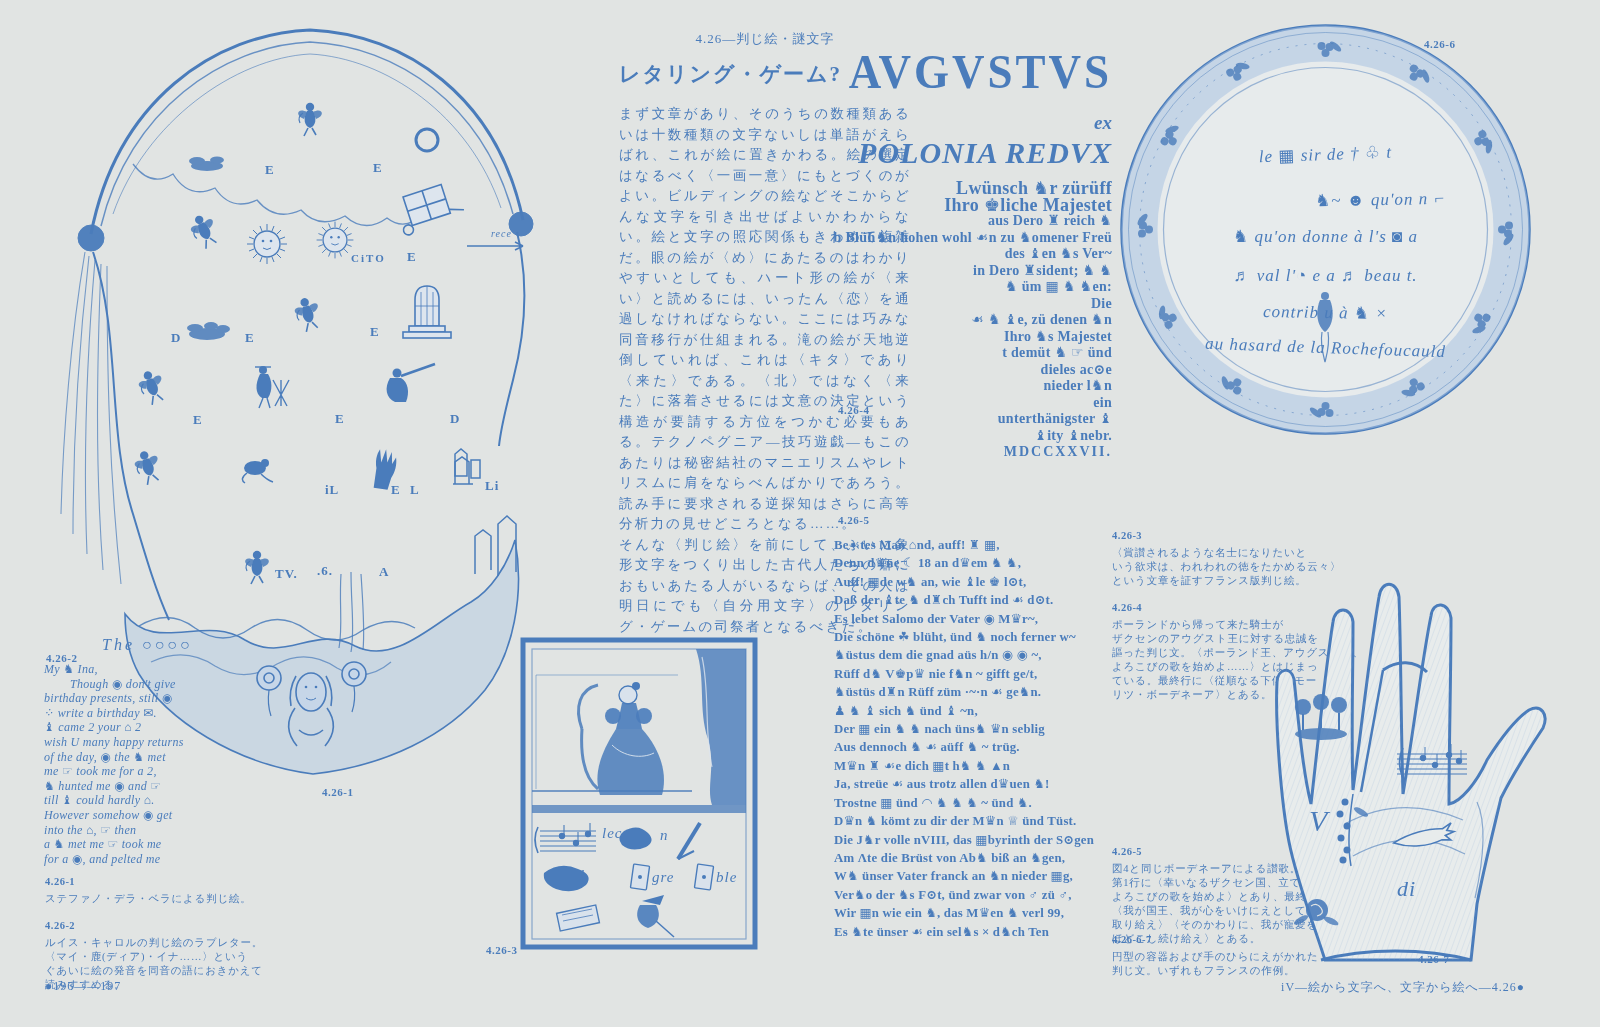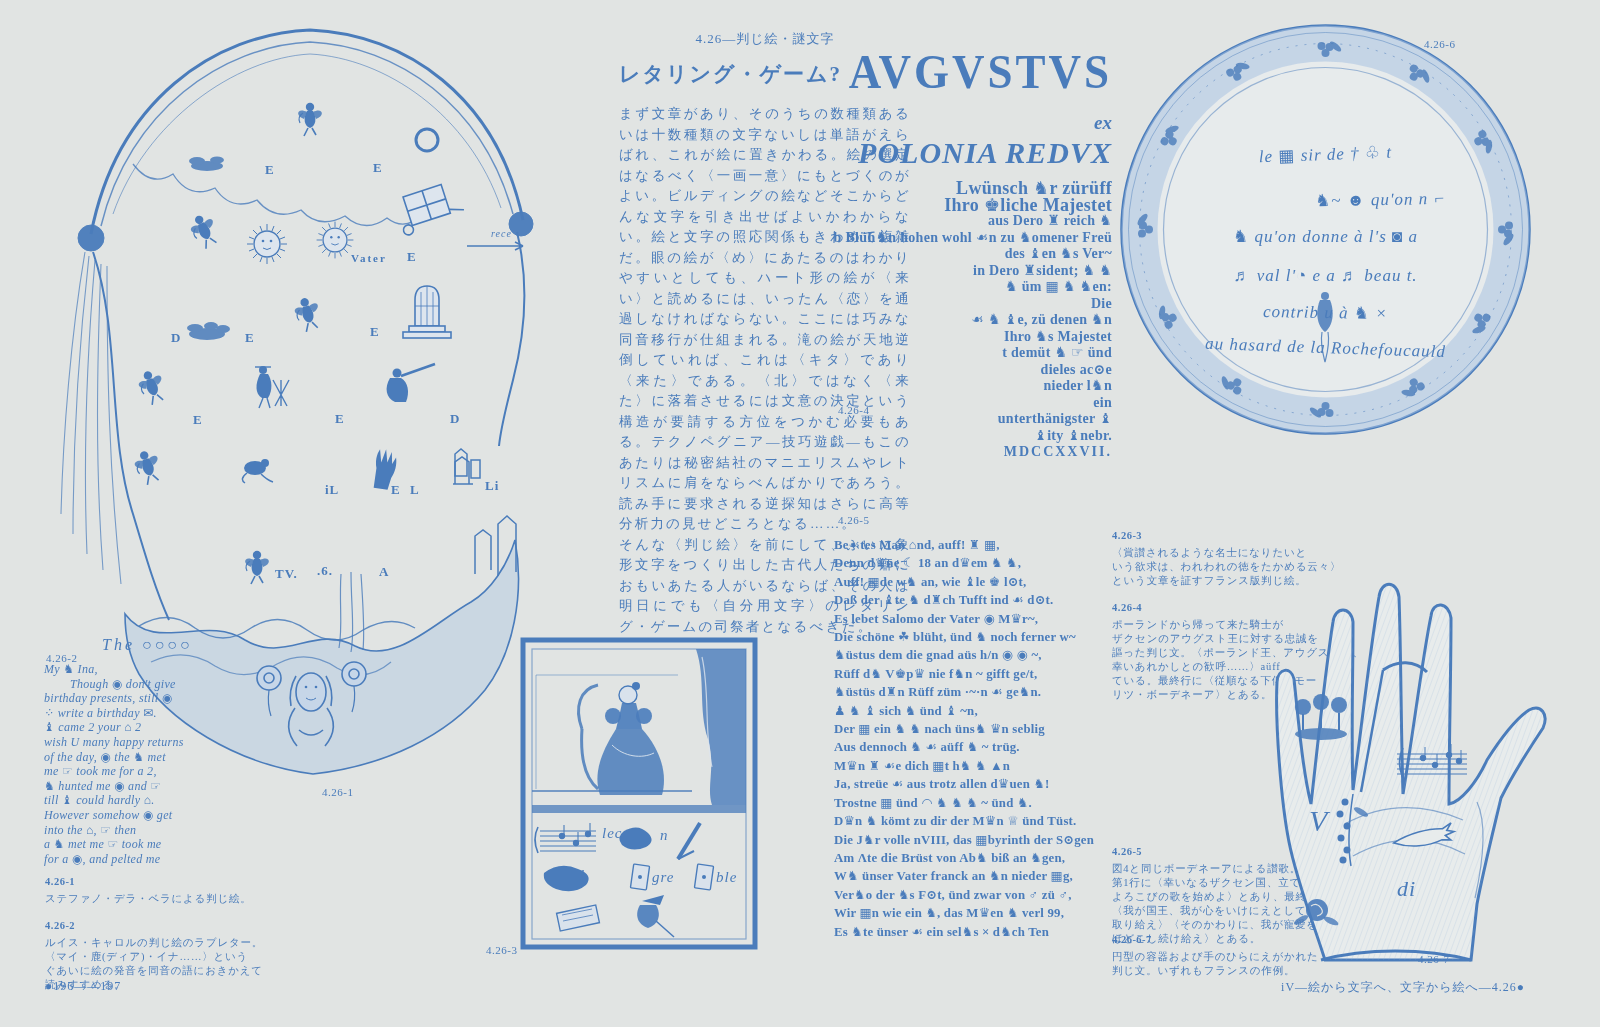"4.26-6" .label { font-weight: 400 -> 700 }
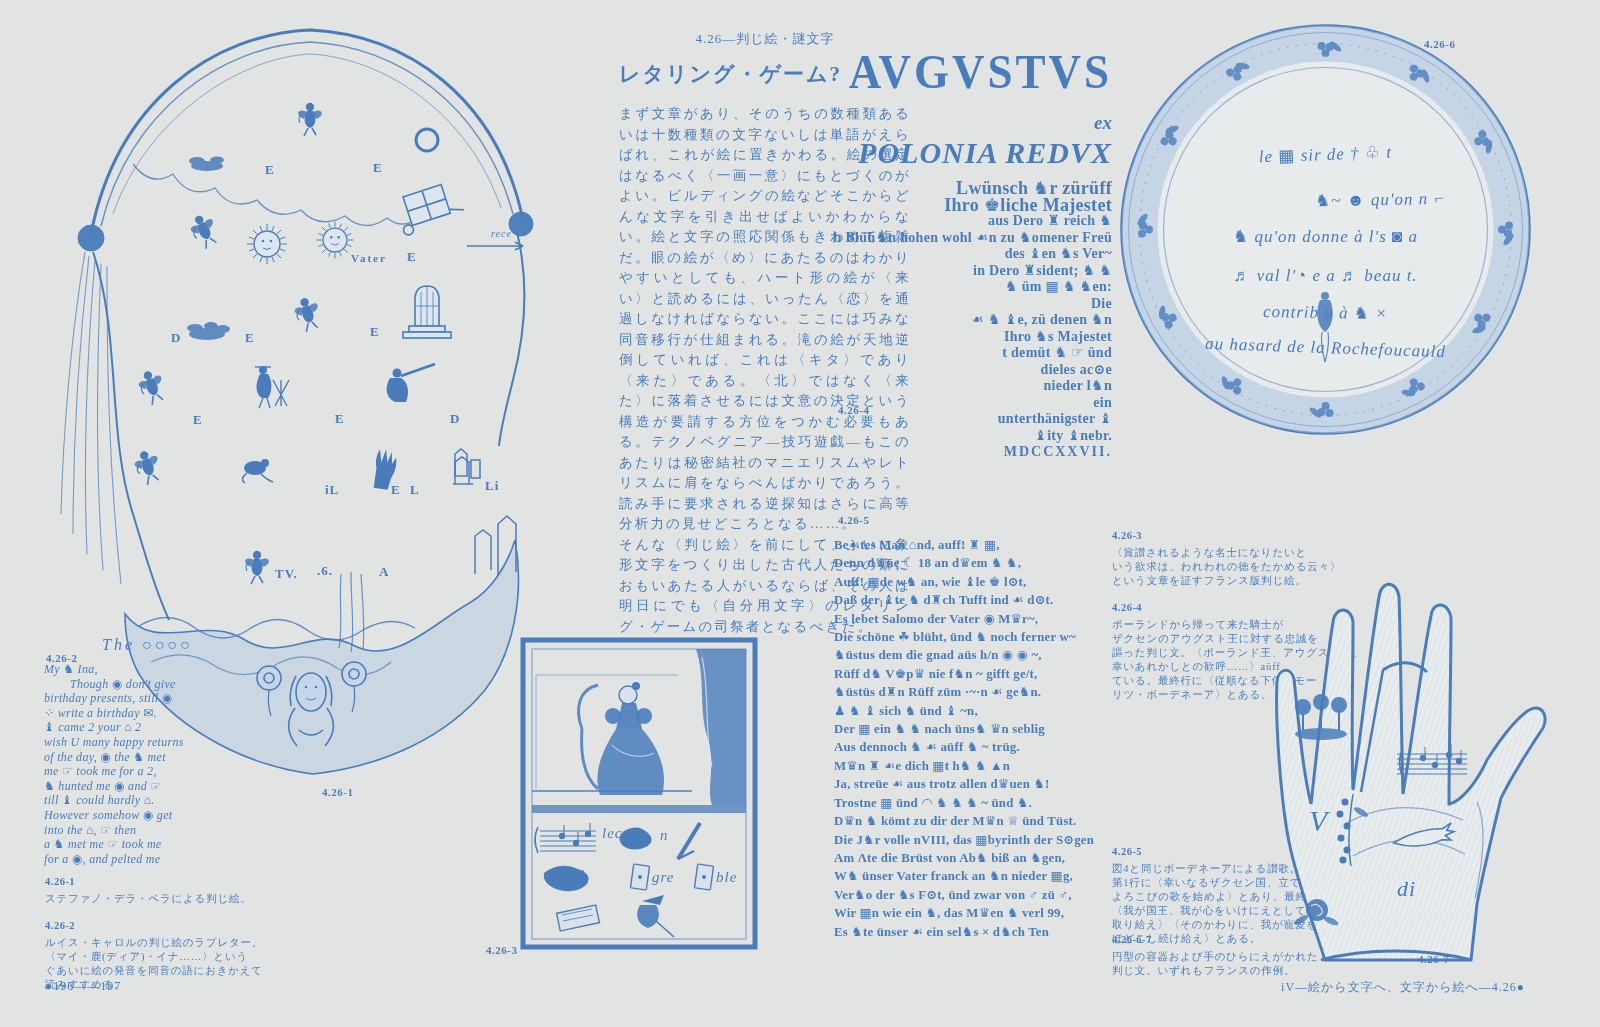"Vater" span.spot { text: Vater -> CiTO }
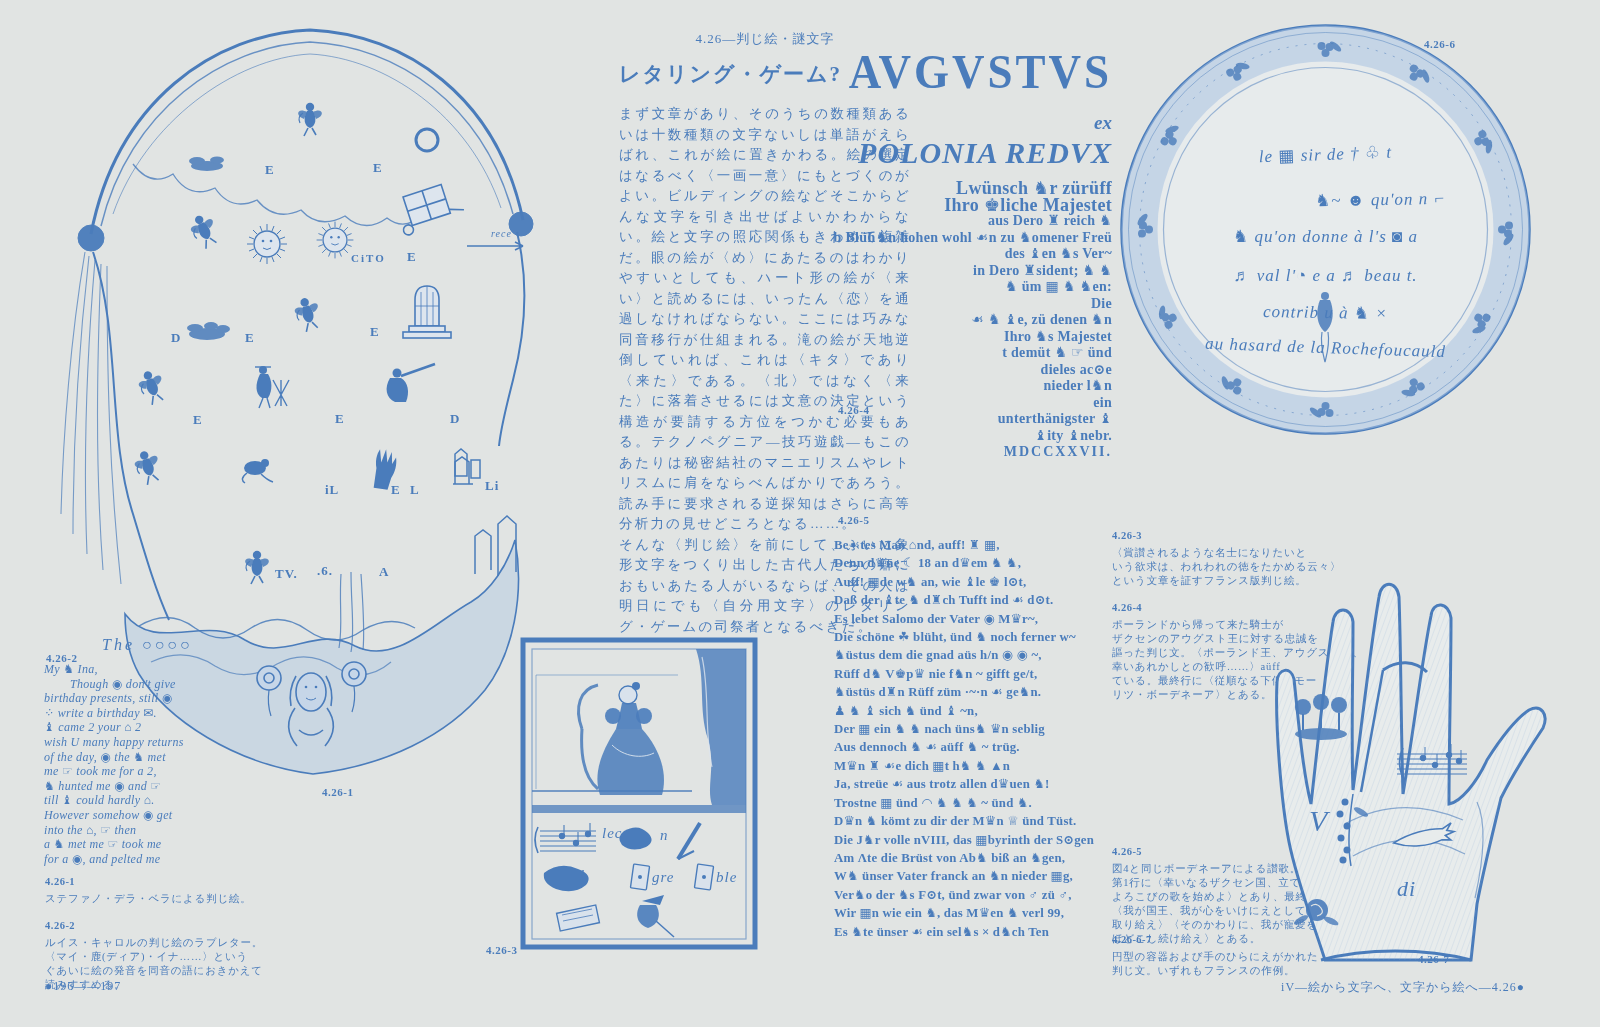"幸いあれかしとの歓呼……〉aüff" div { text: 幸いあれかしとの歓呼……〉aüff -> よろこびの歌を始めよ……〉とはじまっ }
